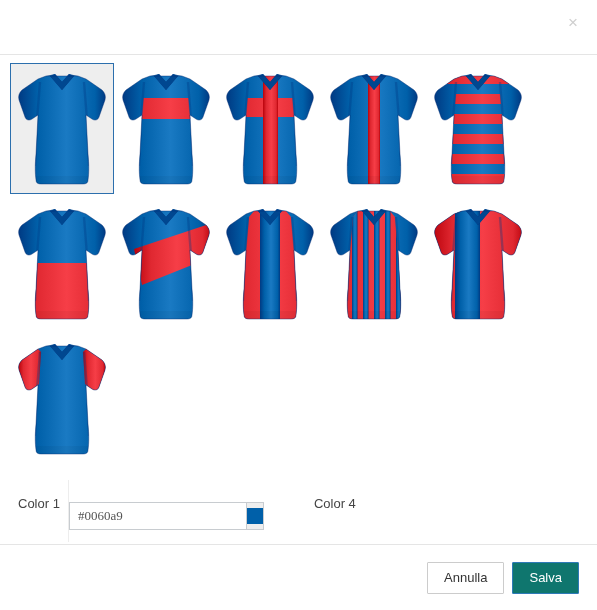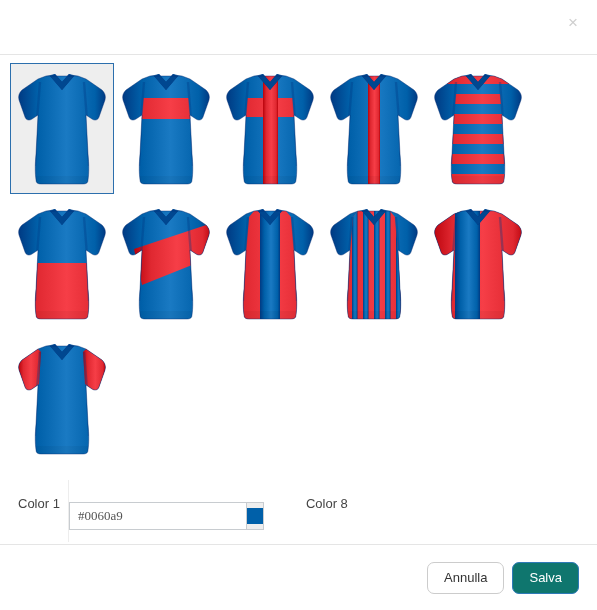"Color 1" .colors-row { gap: none -> 8px }
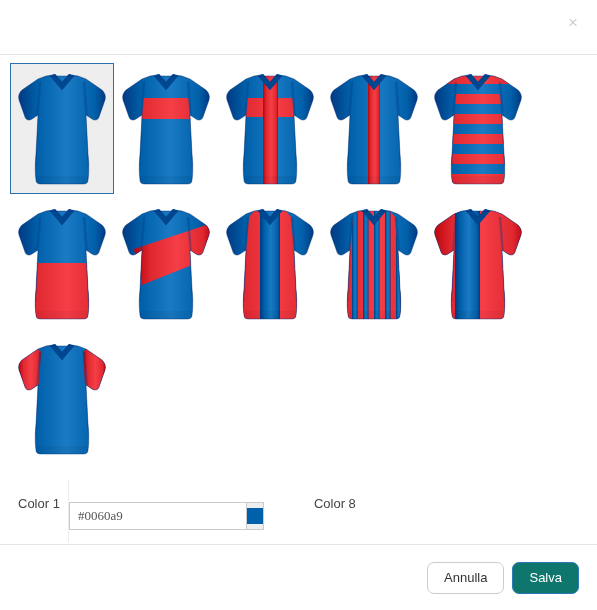"Color 8" div.color-label { text: 8 -> 4 }
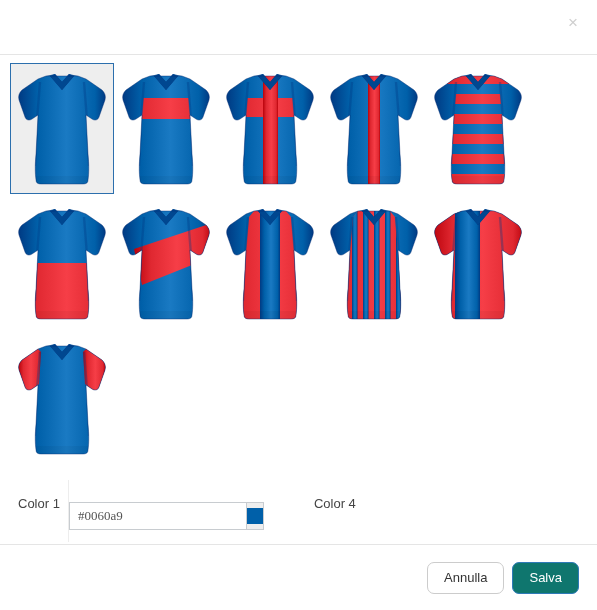"Annulla" .btn { border-radius: 7px -> 1px }
